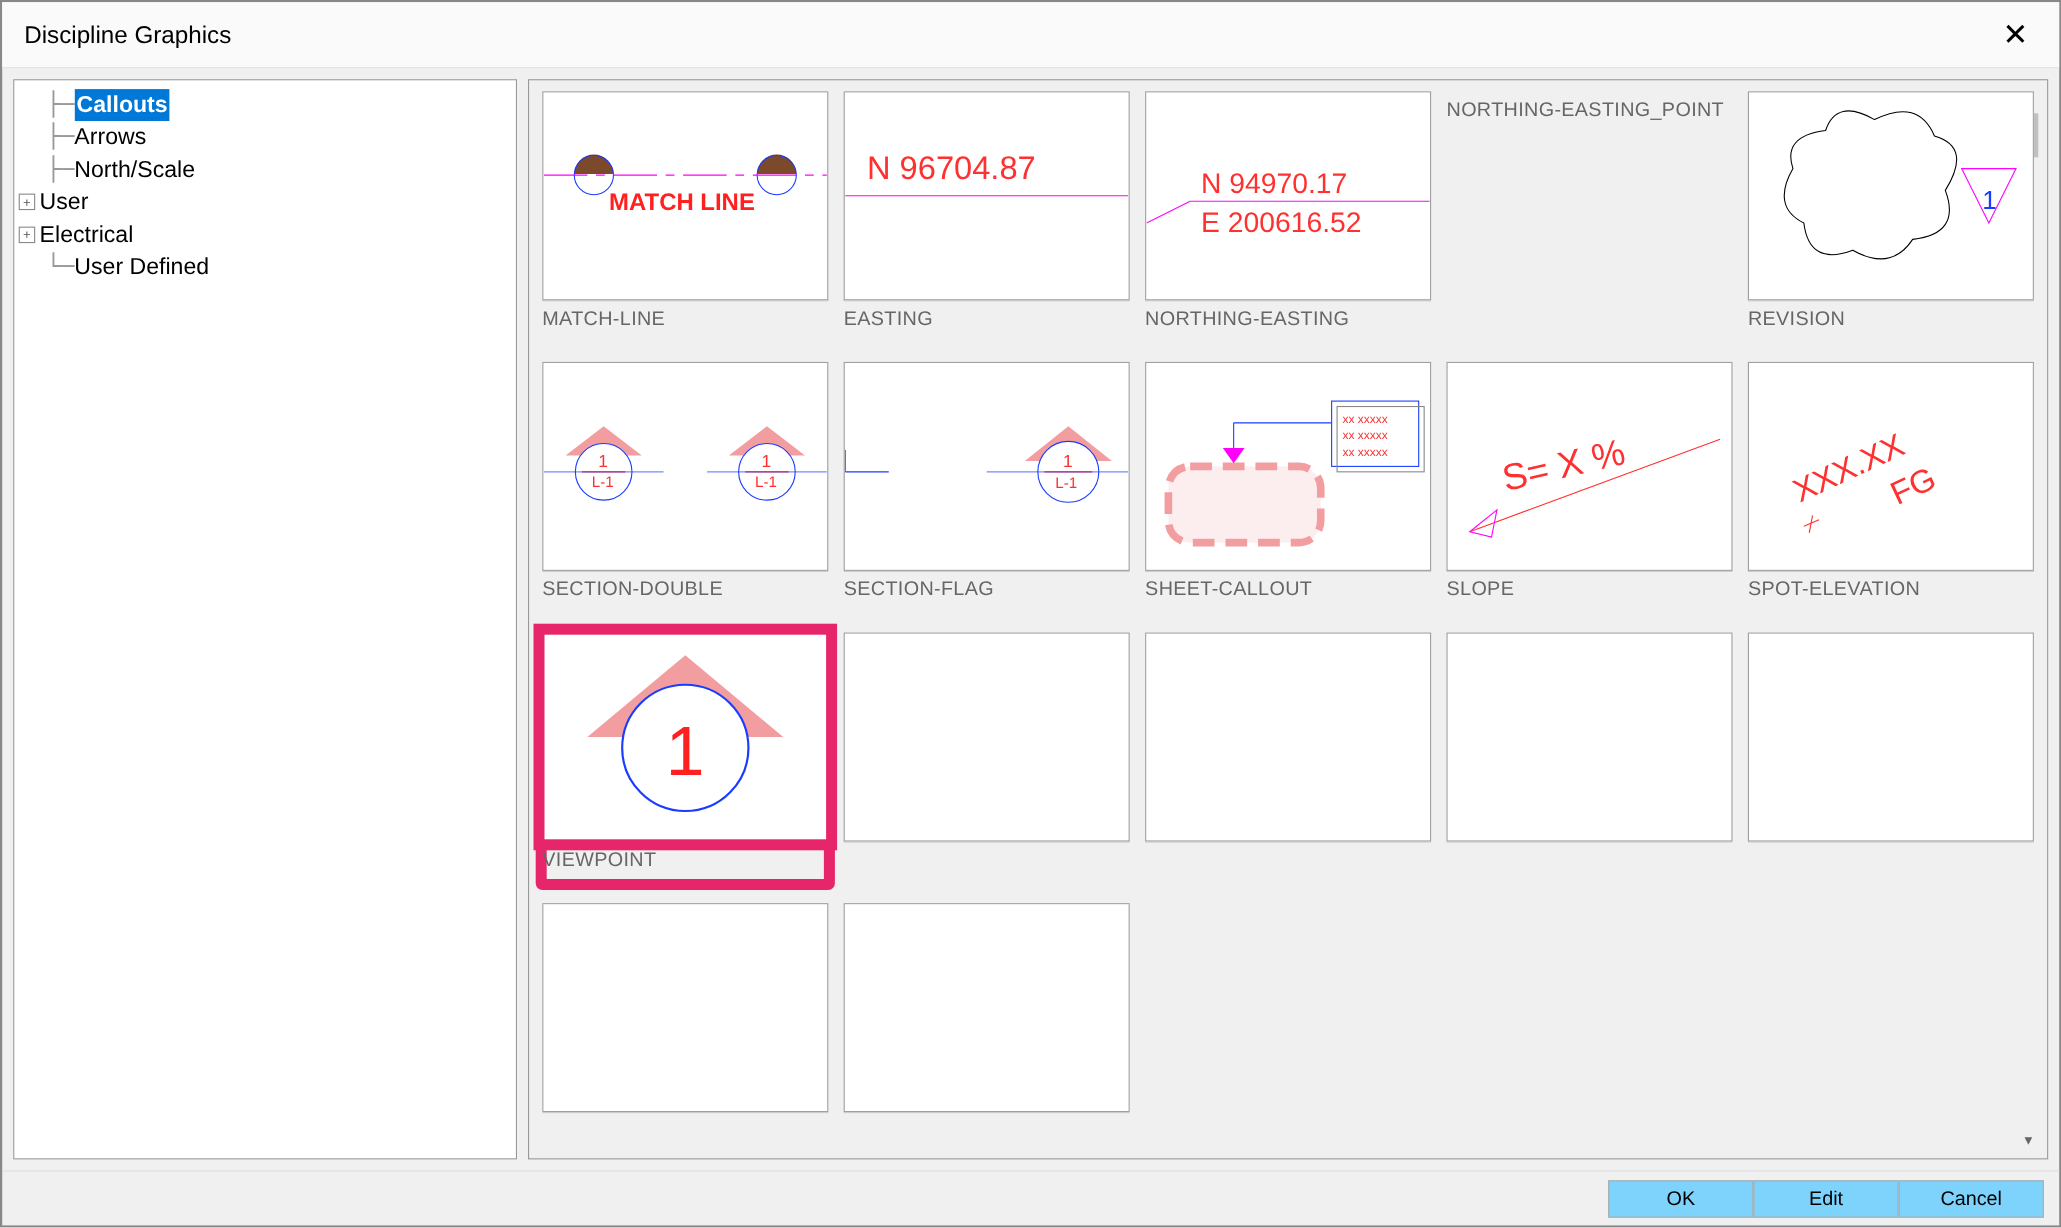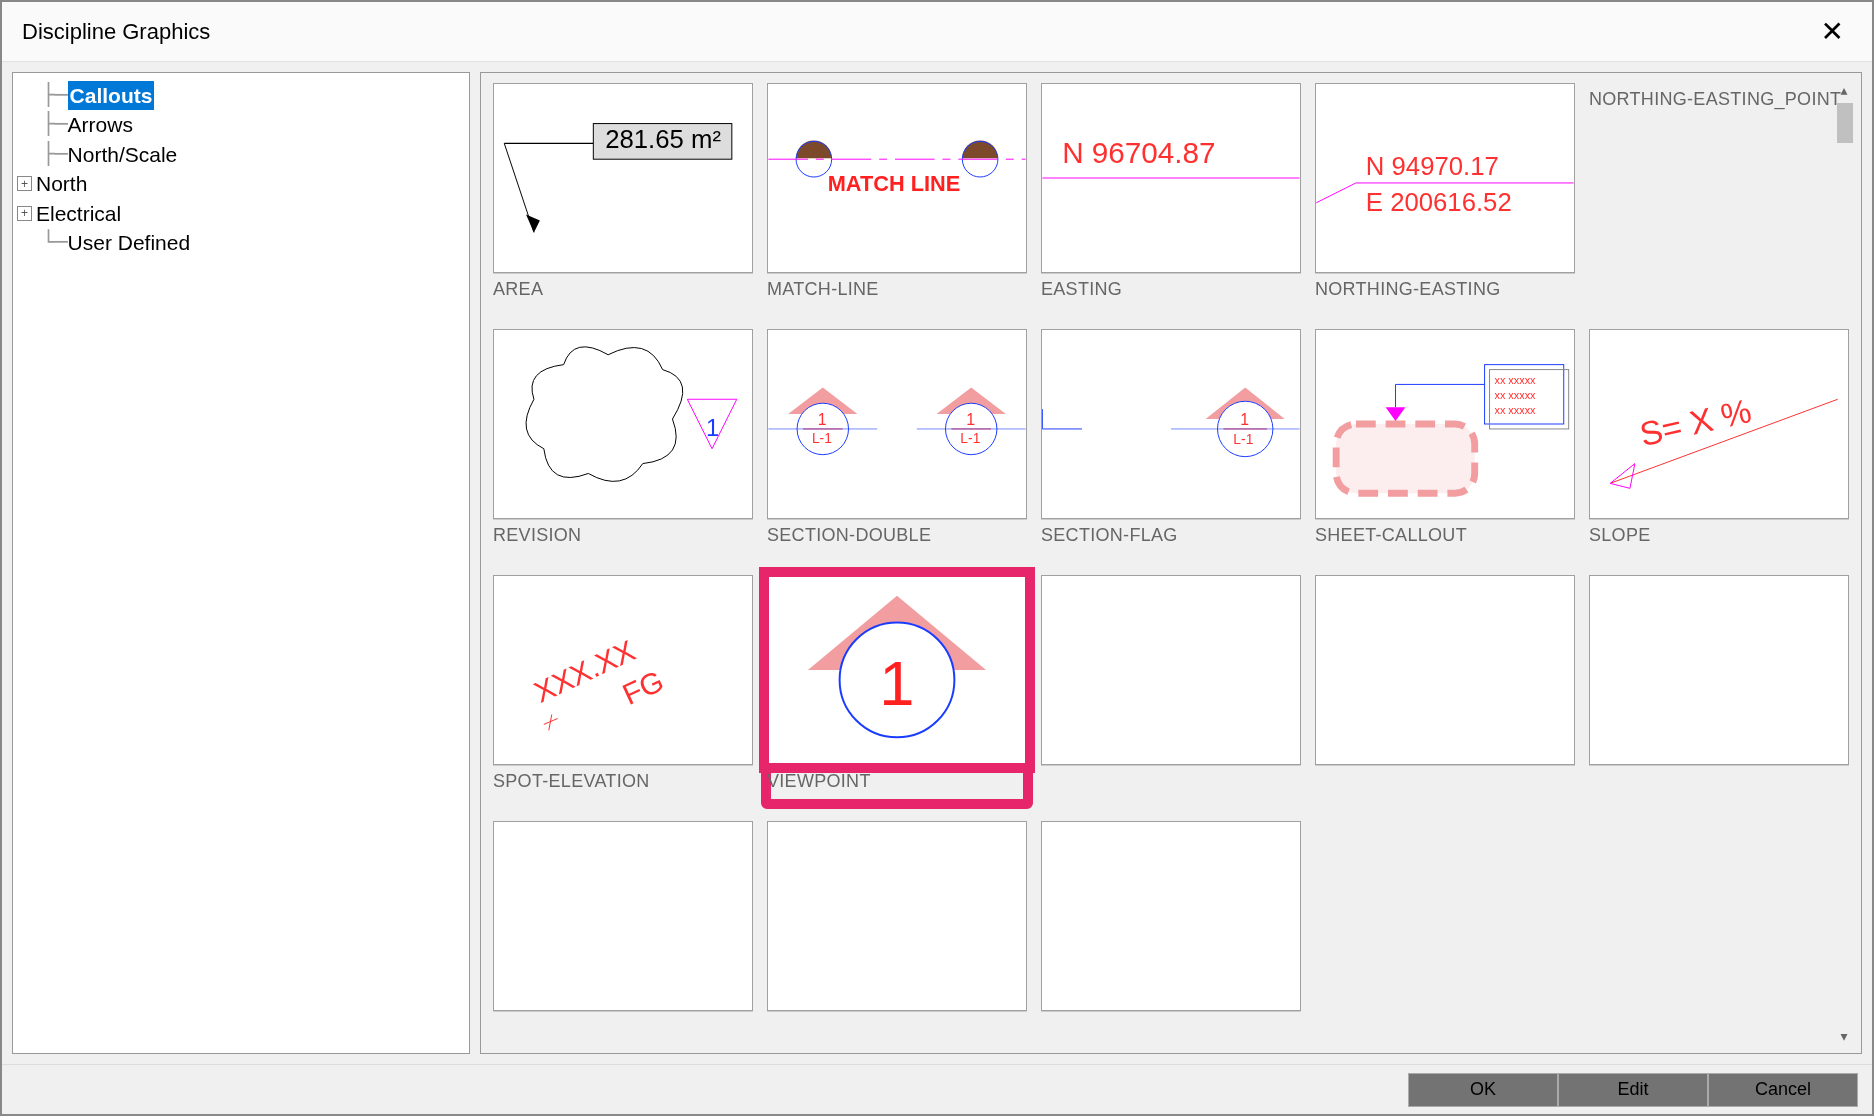"281.65 m²" div.tile { html: <div> <div> <svg> <line></line> <rect></rect> <text>281.65 m²</text> <line></line> <polygon></polygon> </svg> </div> <div>AREA</div> </div> -> none }
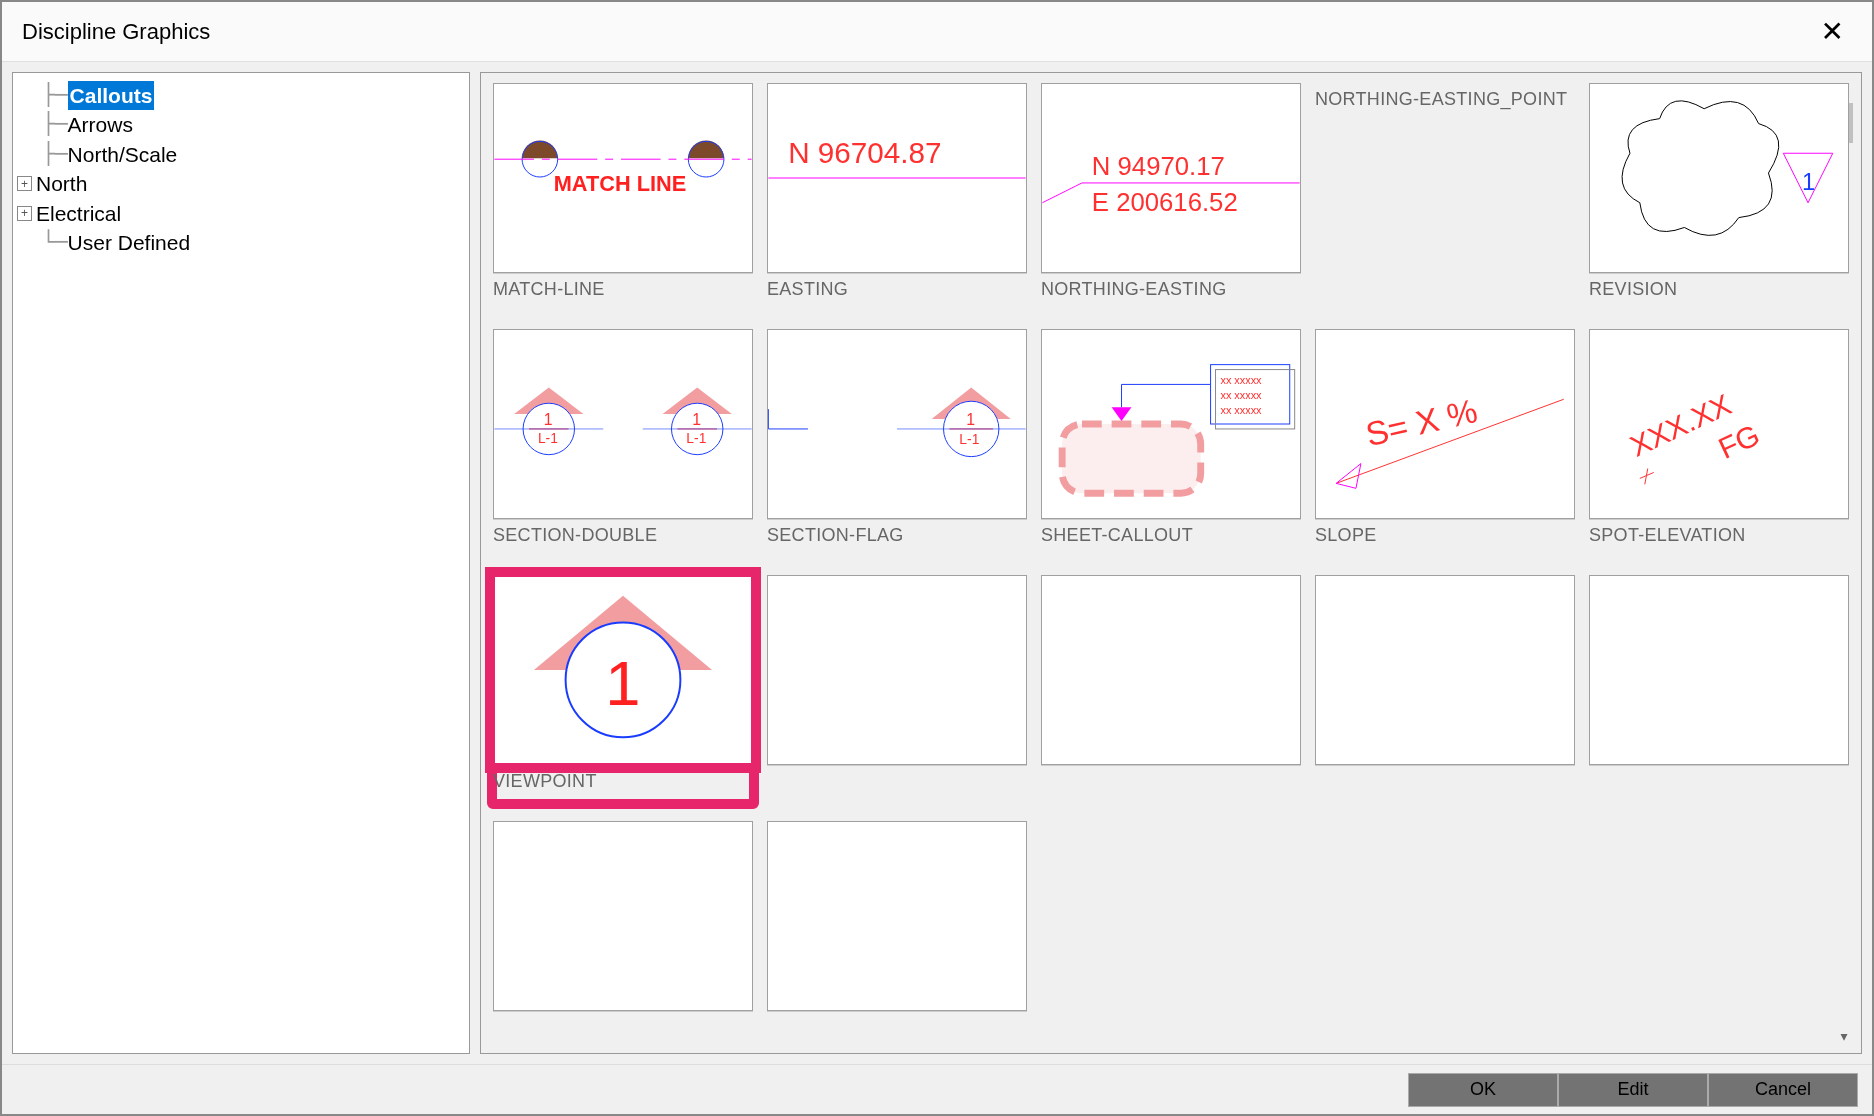"North" span { text: North -> User }
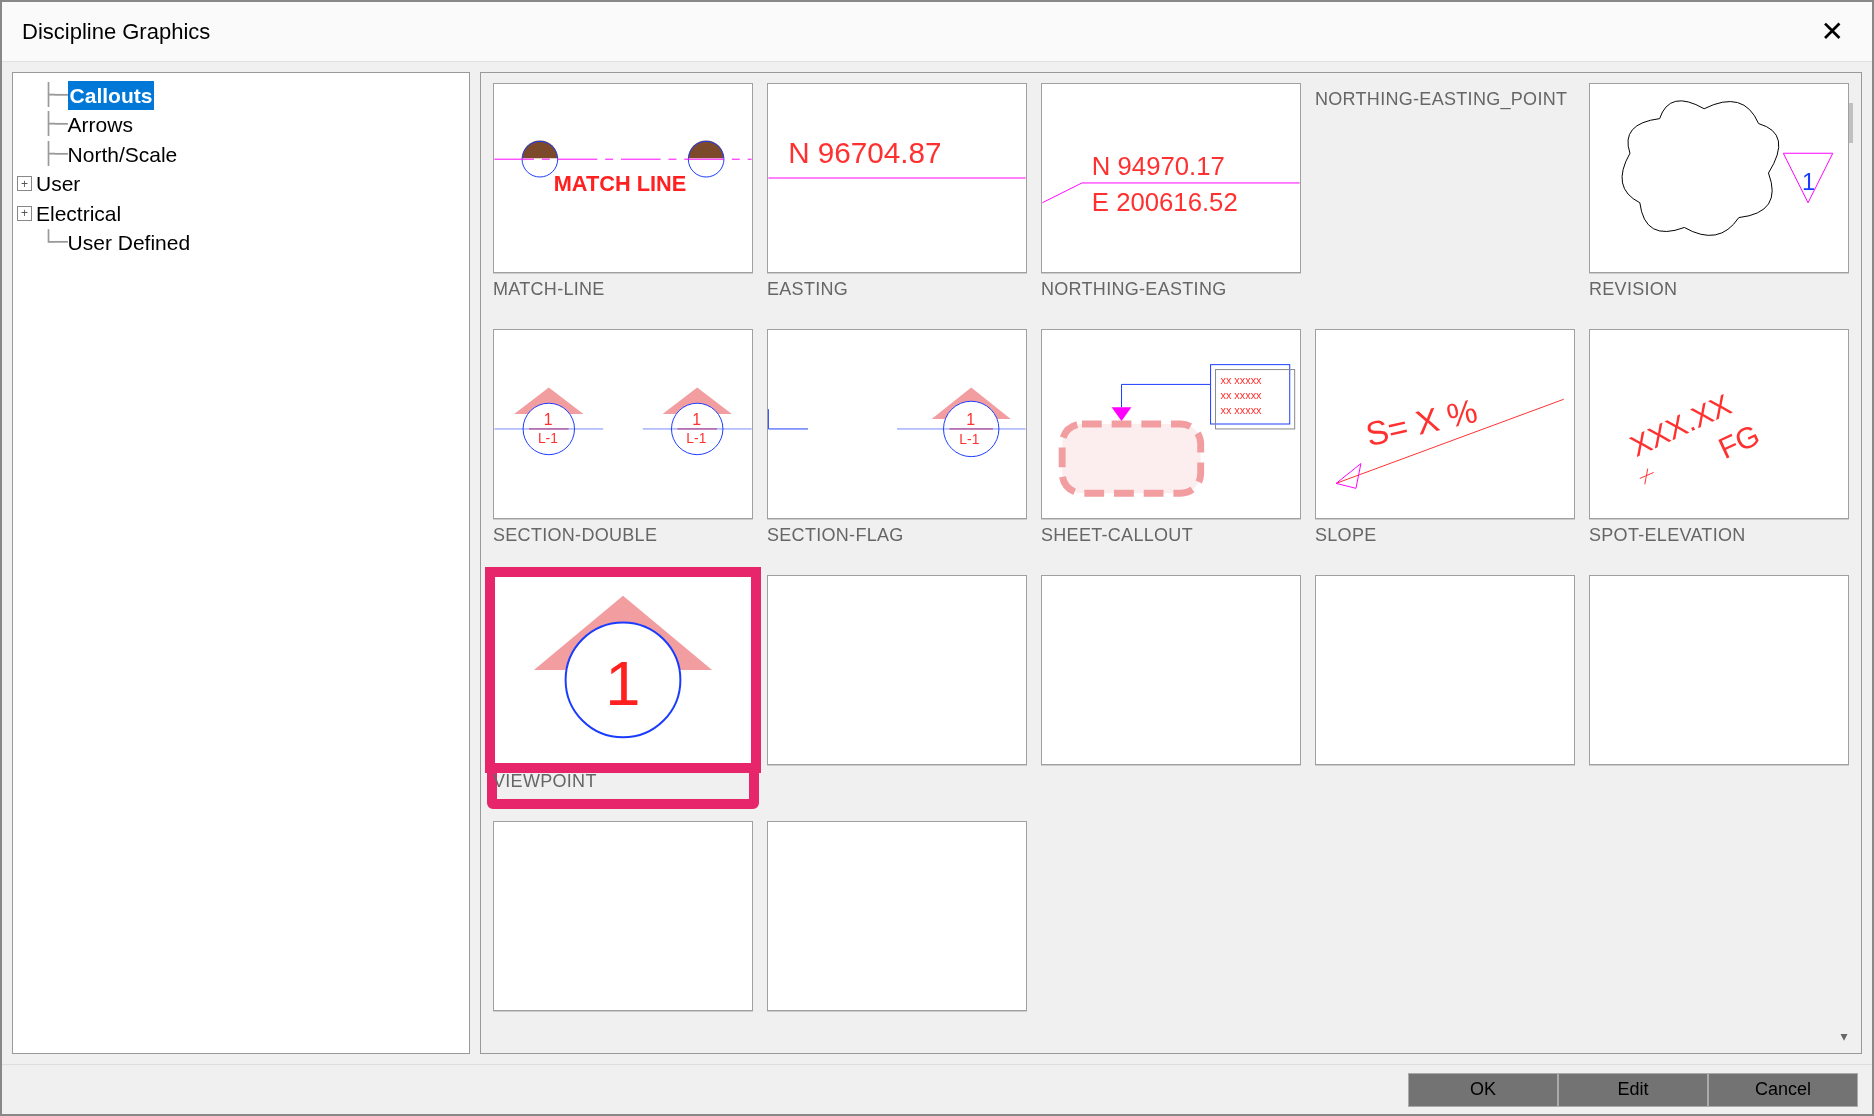"OK" .btn { background: #737373 -> #7dd3fc; width: 150px -> 132px }
